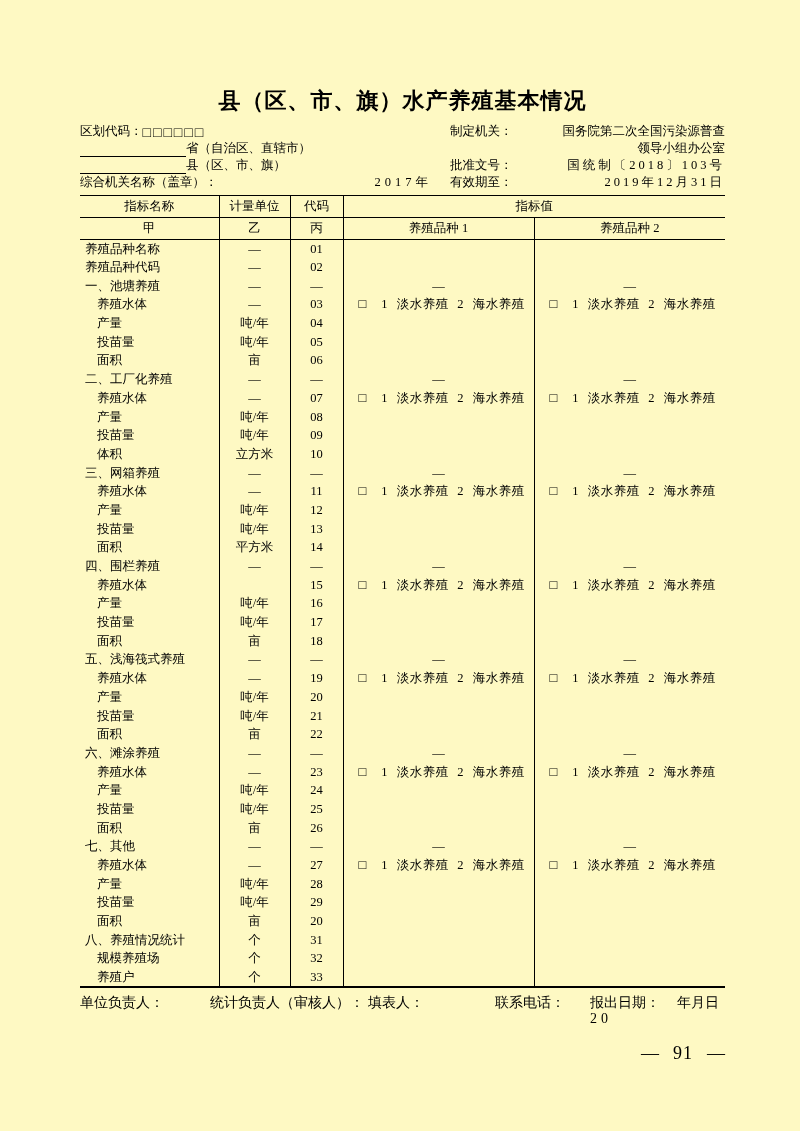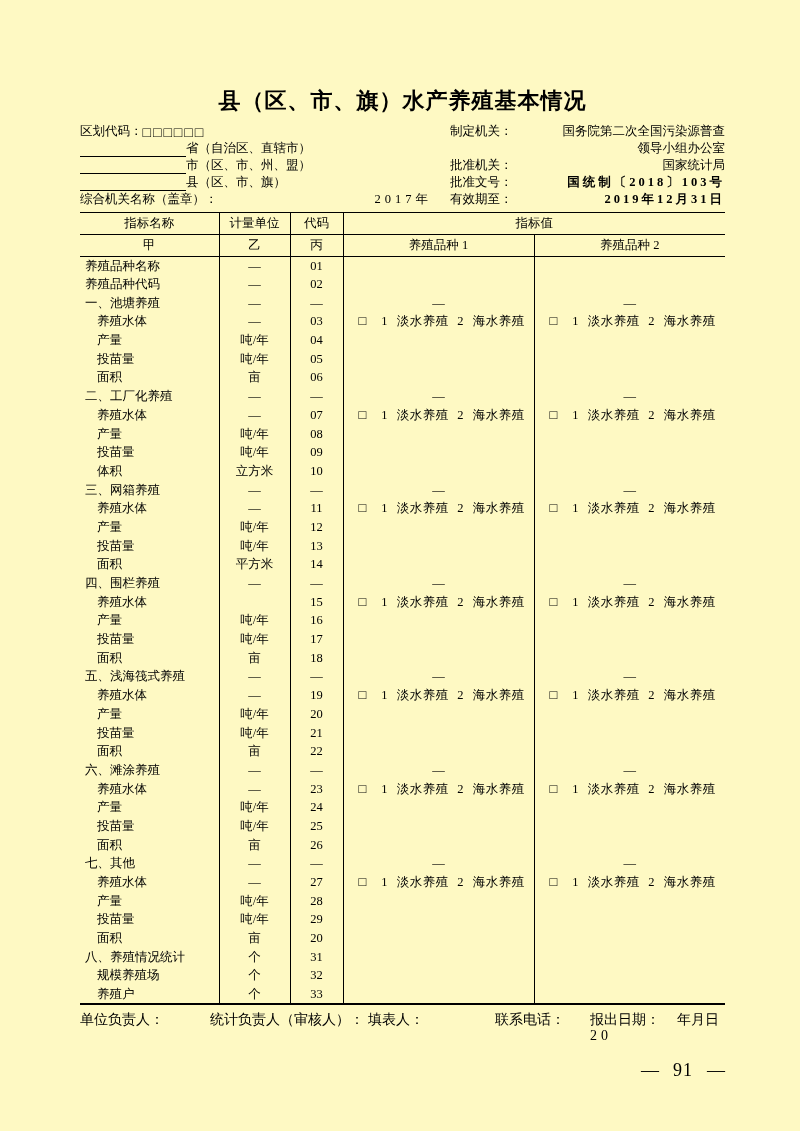"市（区、市、州、盟）" div.hrow { html: <div> <div> <span></span> <span>市（区、市、州、盟）</span> </div> <div> <span>批准机关：</span> <span>国家统计局</span> </div> </div> -> none }
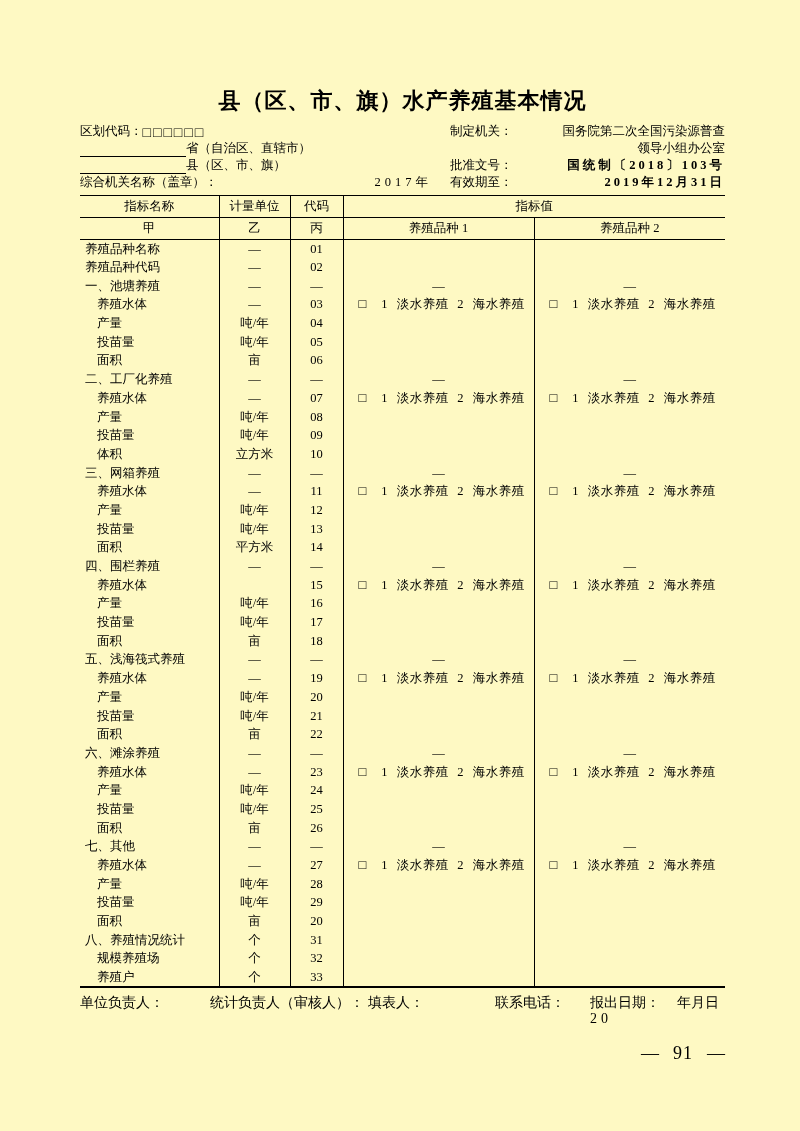"国统制〔2018〕103号" .sp2 { font-weight: bold -> none }
